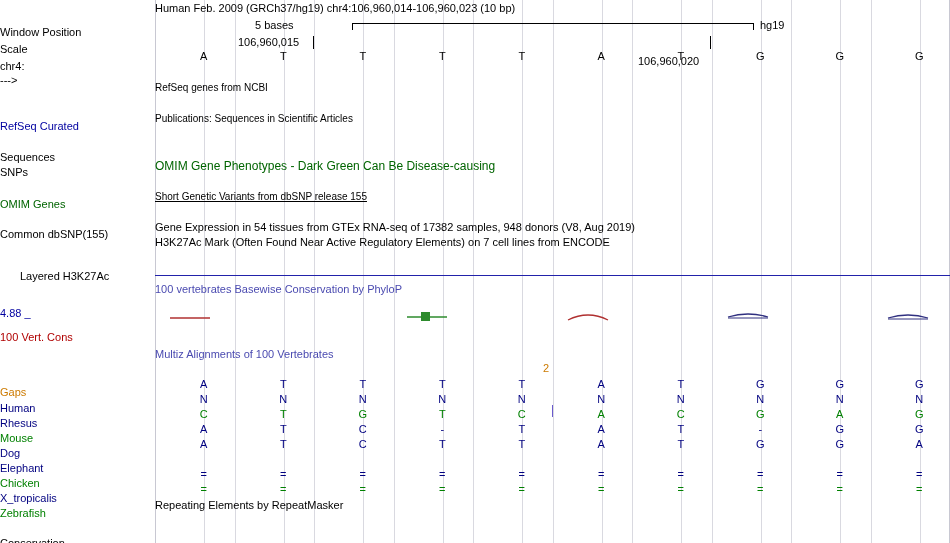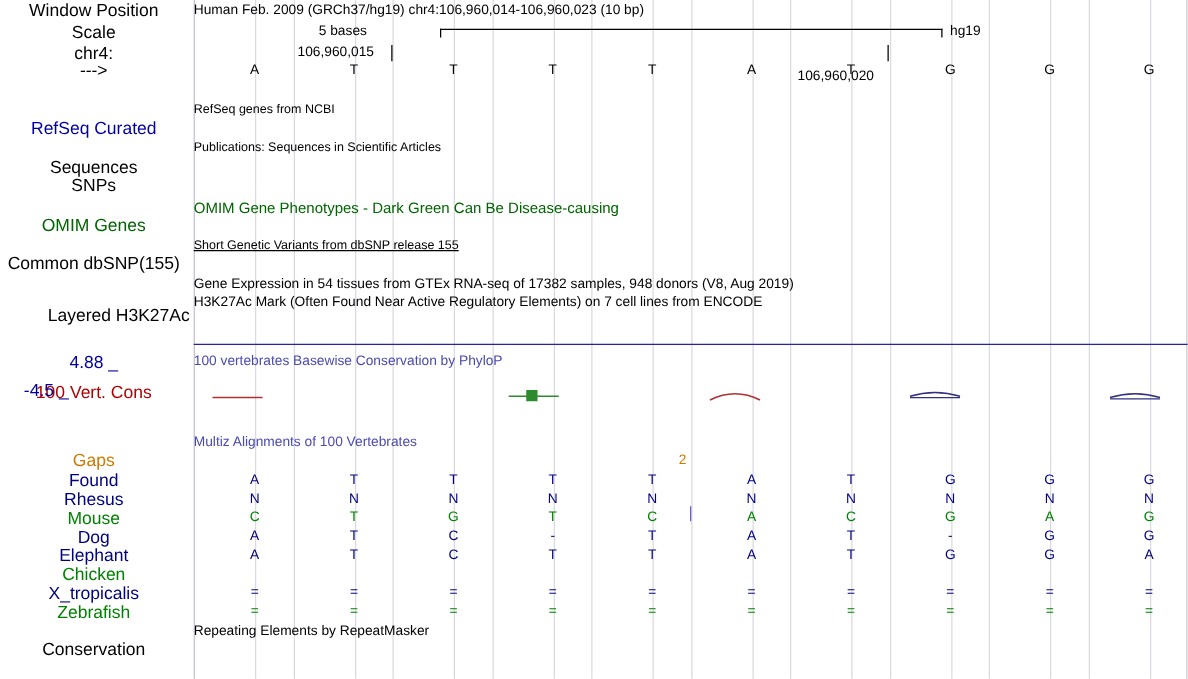"Window Position" .lbl { font-size: 14px -> 11px; margin-top: none -> 24px; text-align: center -> left }
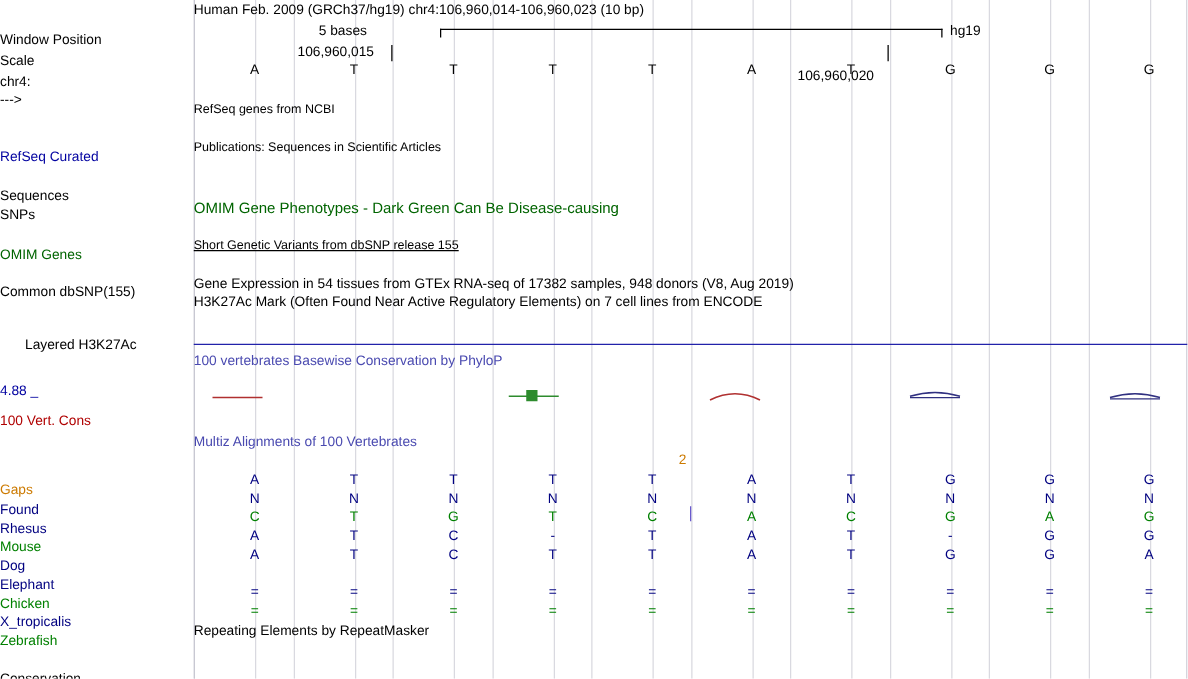"Found" div.lbl { text: Found -> Human }
